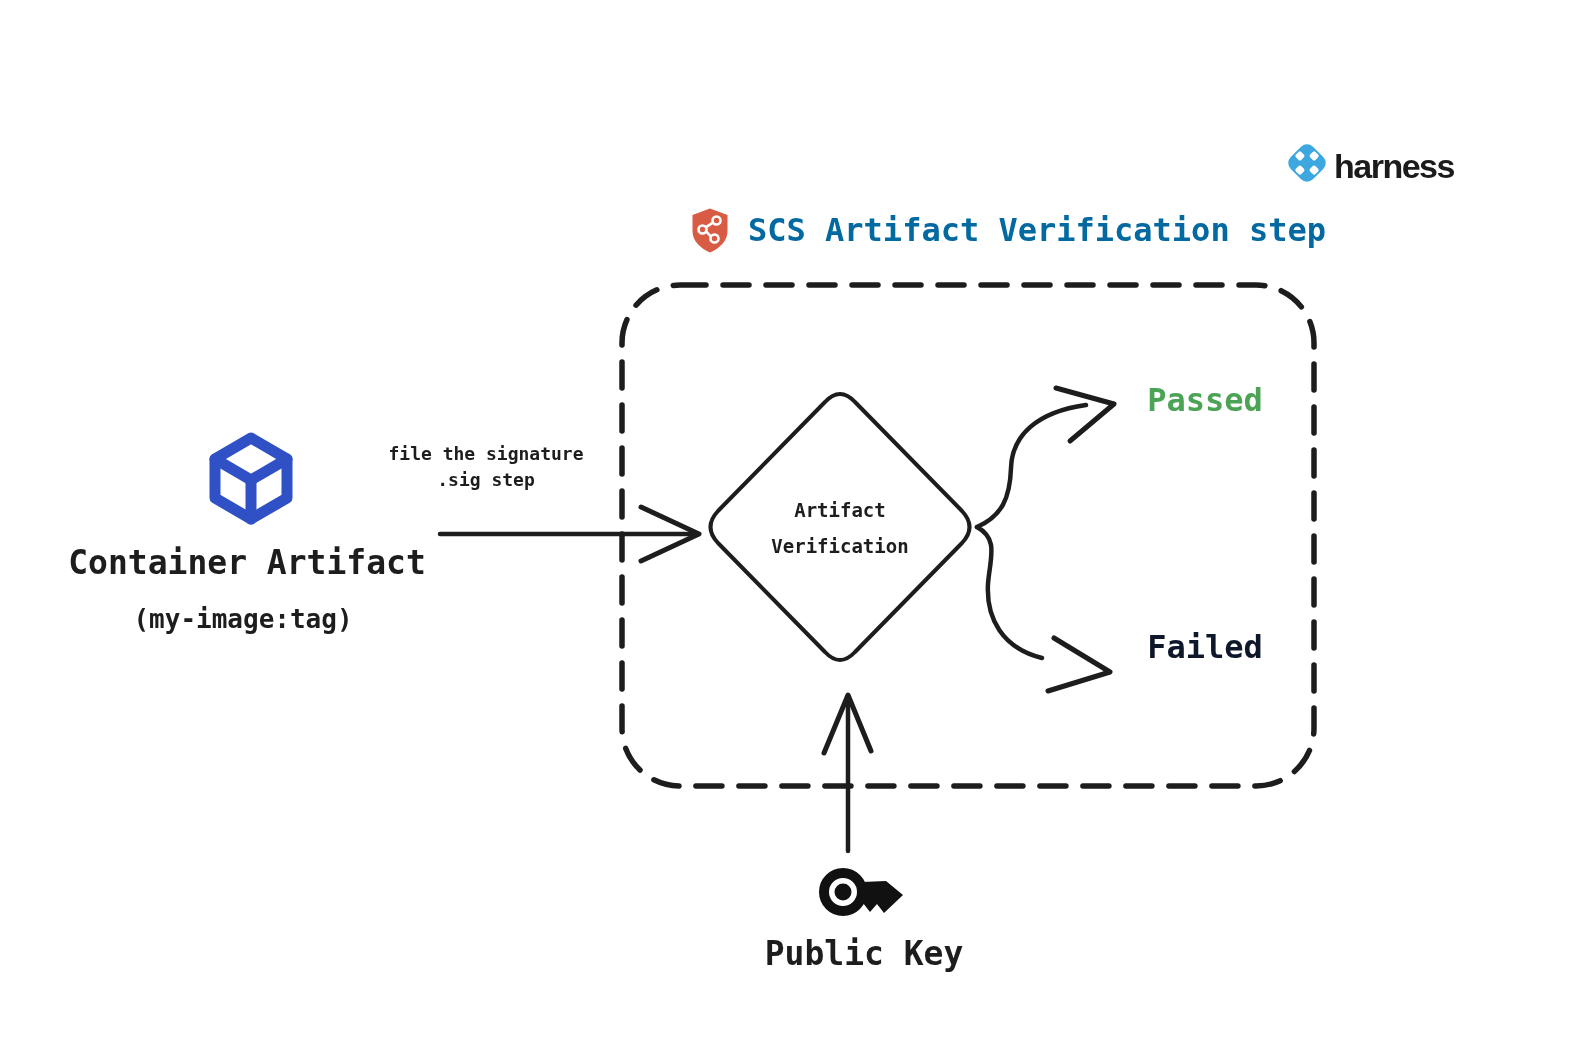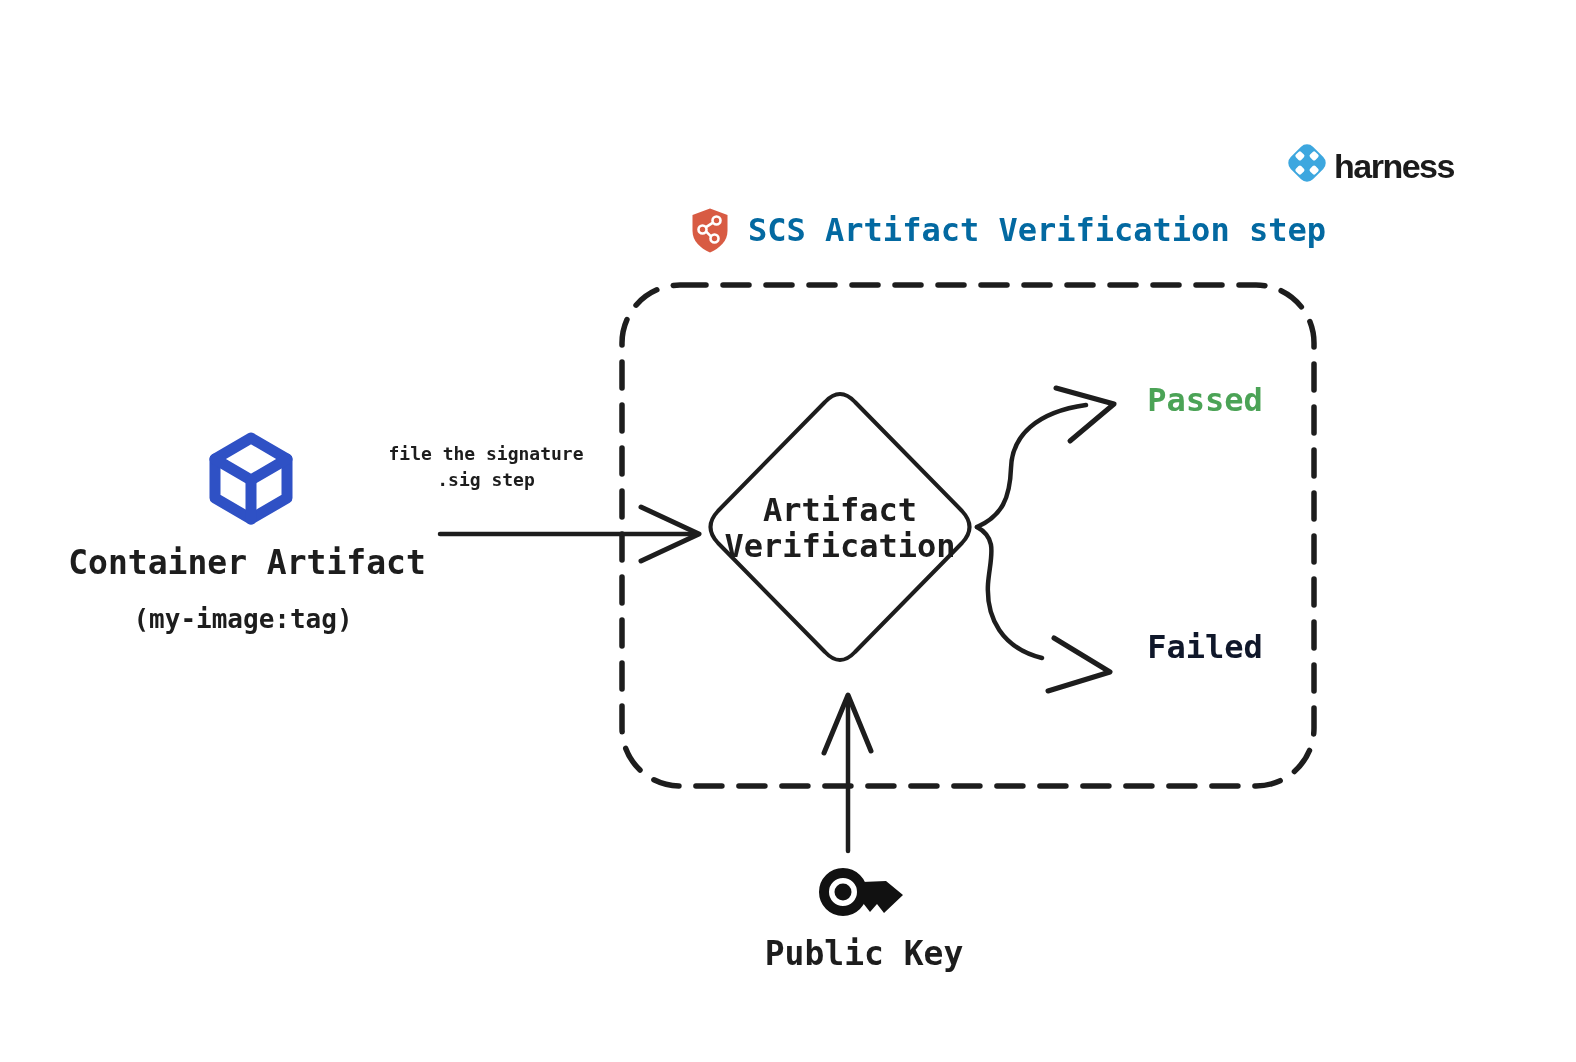"Artifact" .diamond-label { font-size: 32px -> 19px }
